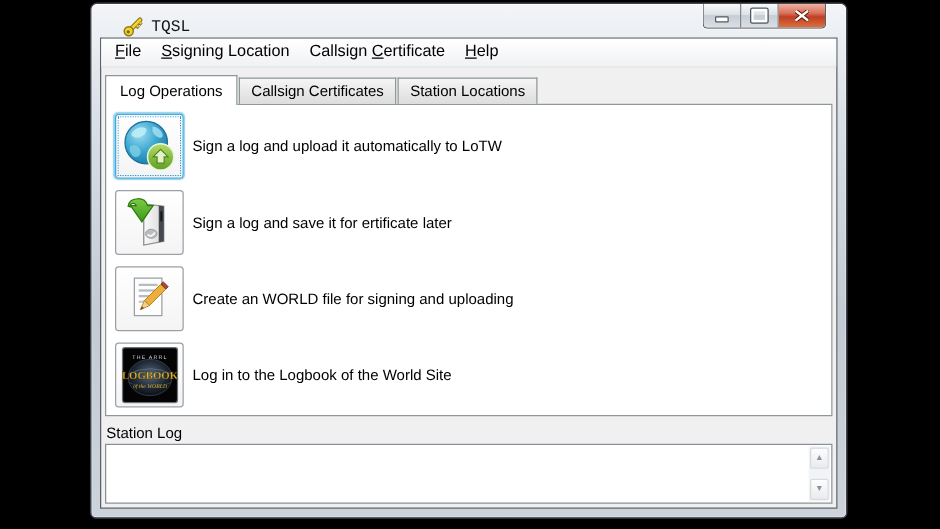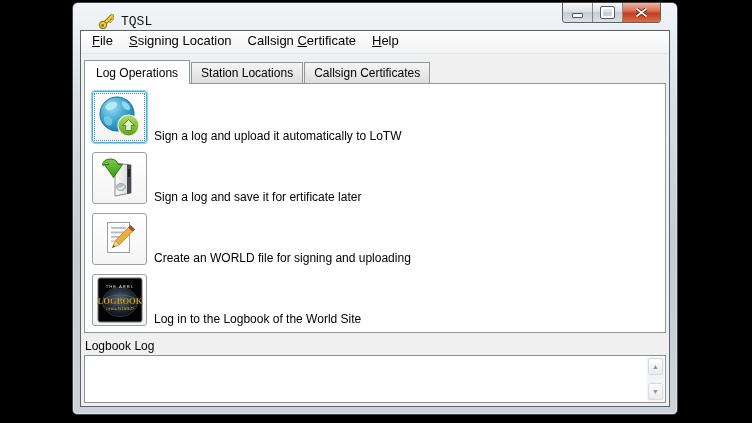"Station Locations" div.tab { order: before "Callsign Certificates" -> after "Callsign Certificates" }
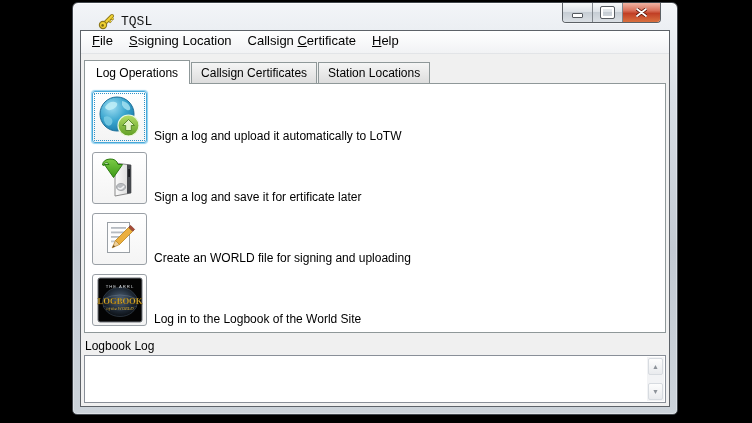"Sign a log and upload" .action-row { align-items: flex-end -> center }
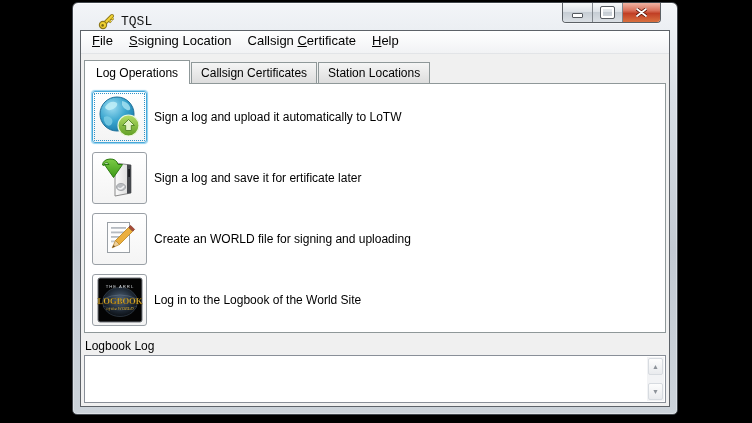"Logbook Log" div.status-label { text: Logbook -> Station }
